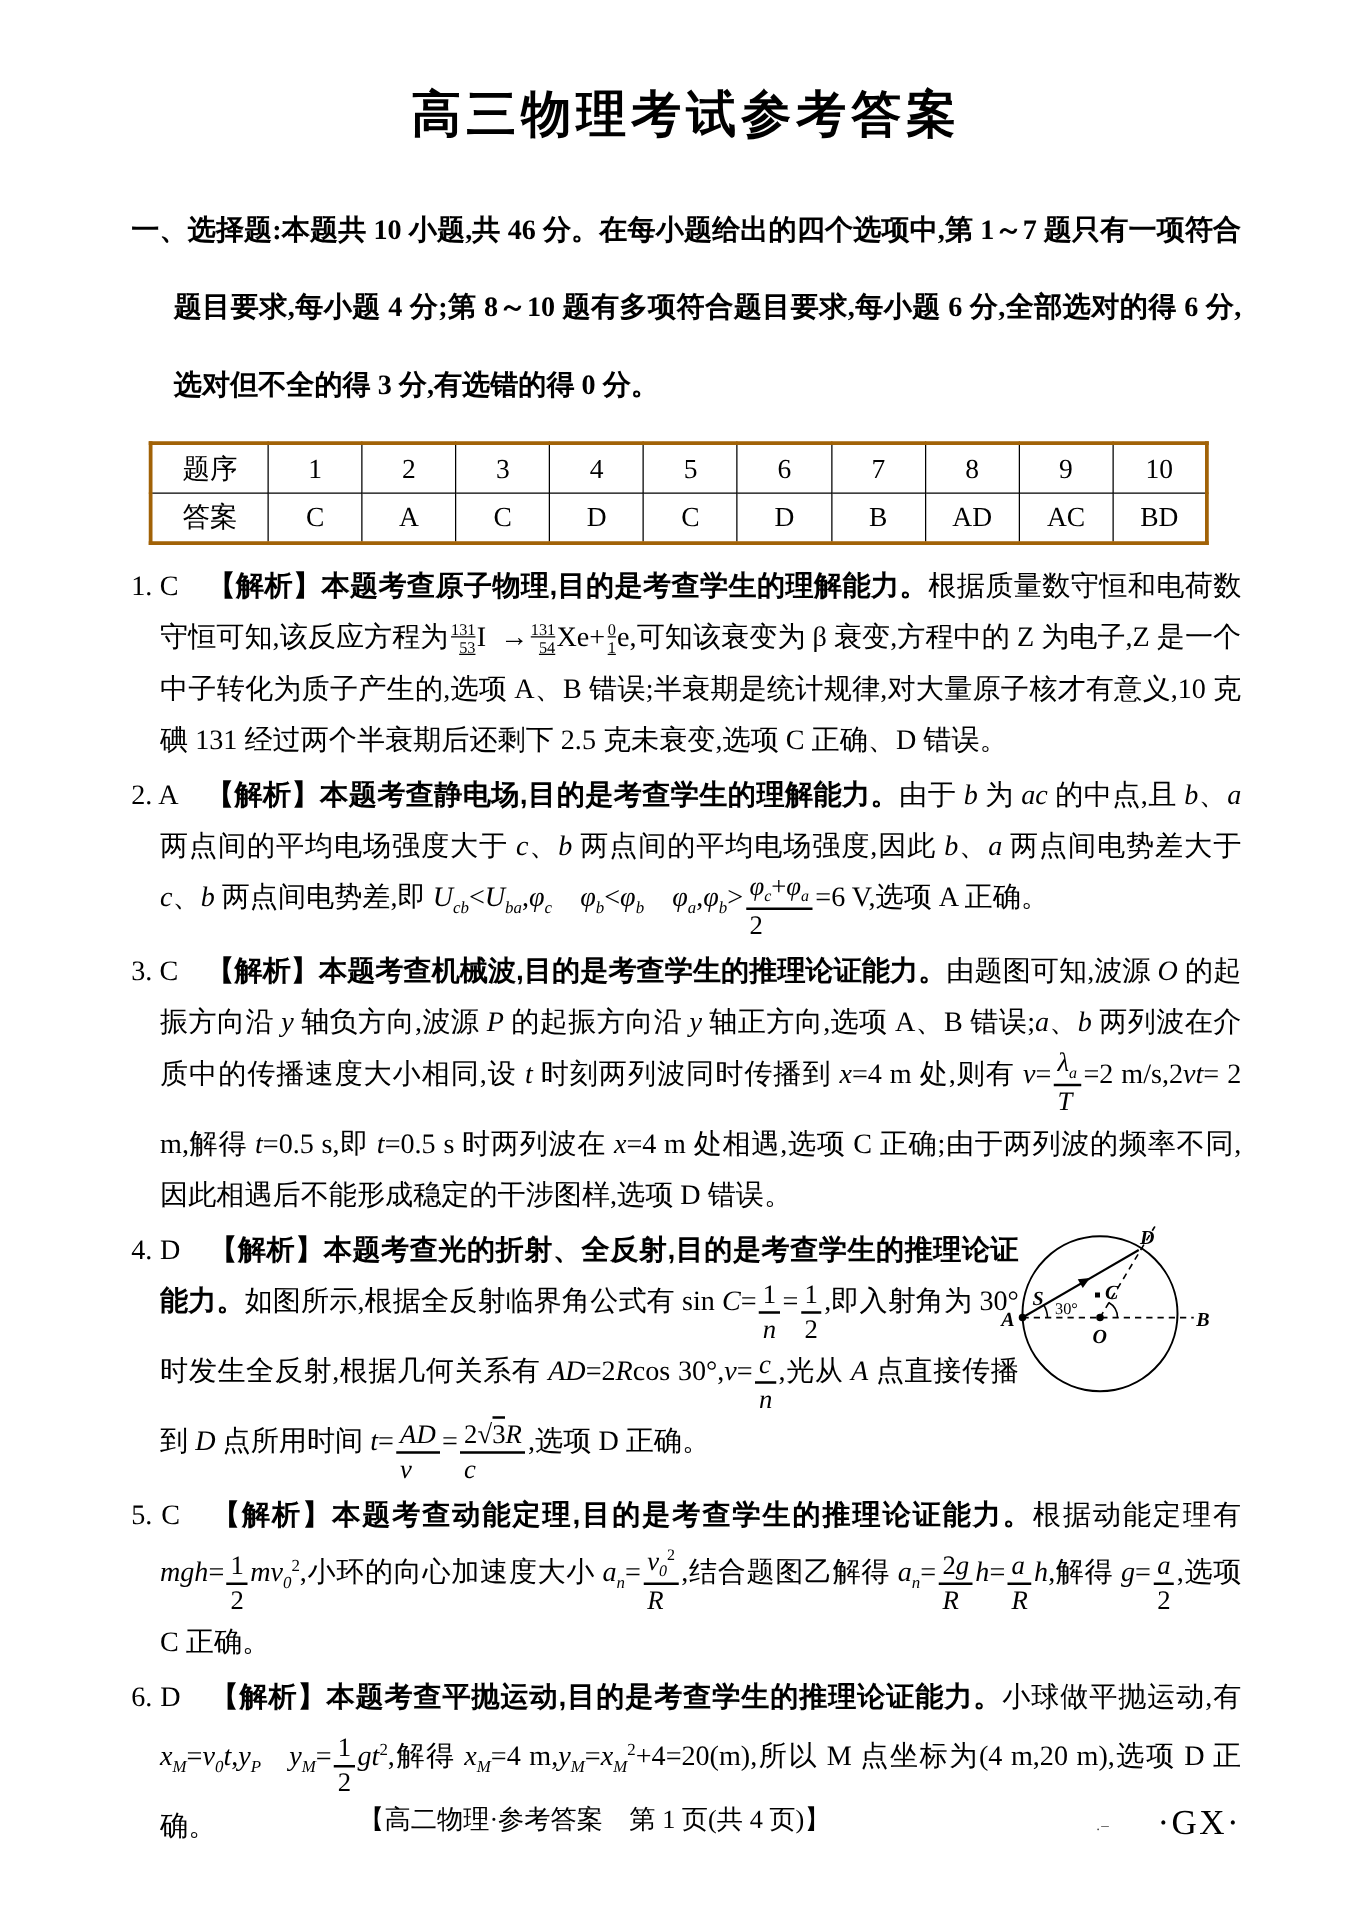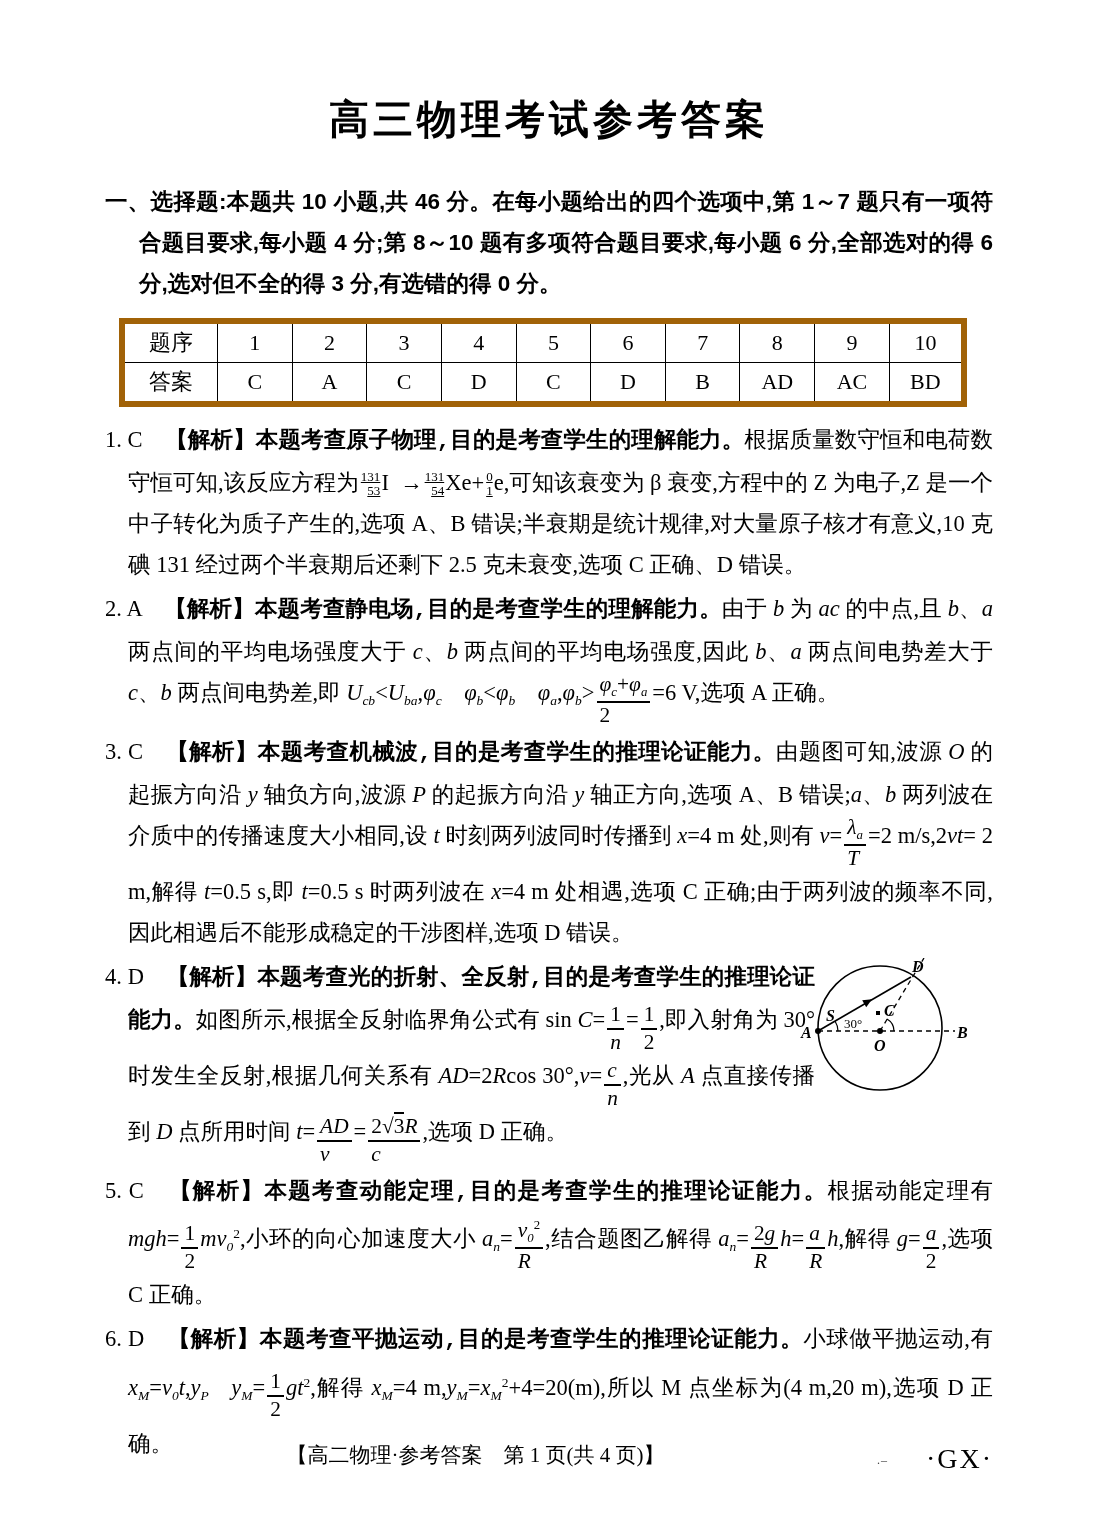"高三物理考试参考答案" .title { padding-top: 92px -> 64px }
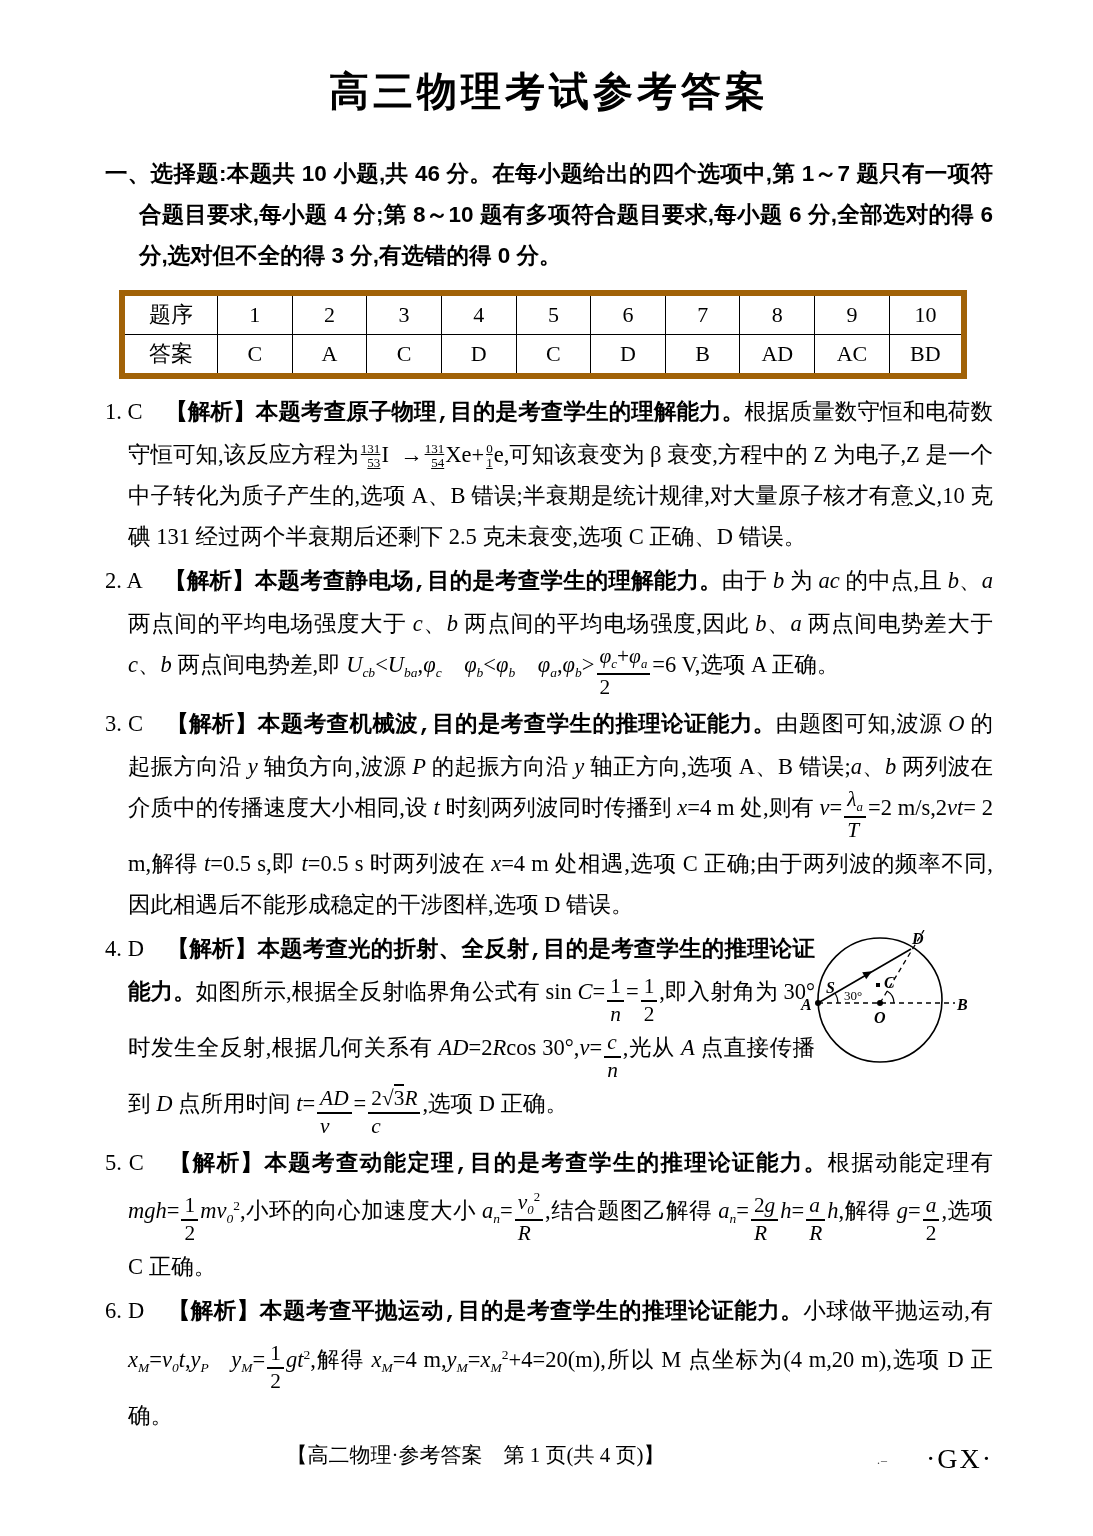"一、选择题:本题共 10 小题,共 46 分。在每小题给出的四个选项中,第" .intro { font-family: Liberation Sans, sans-serif -> Liberation Serif, serif; line-height: 41px -> 62px }
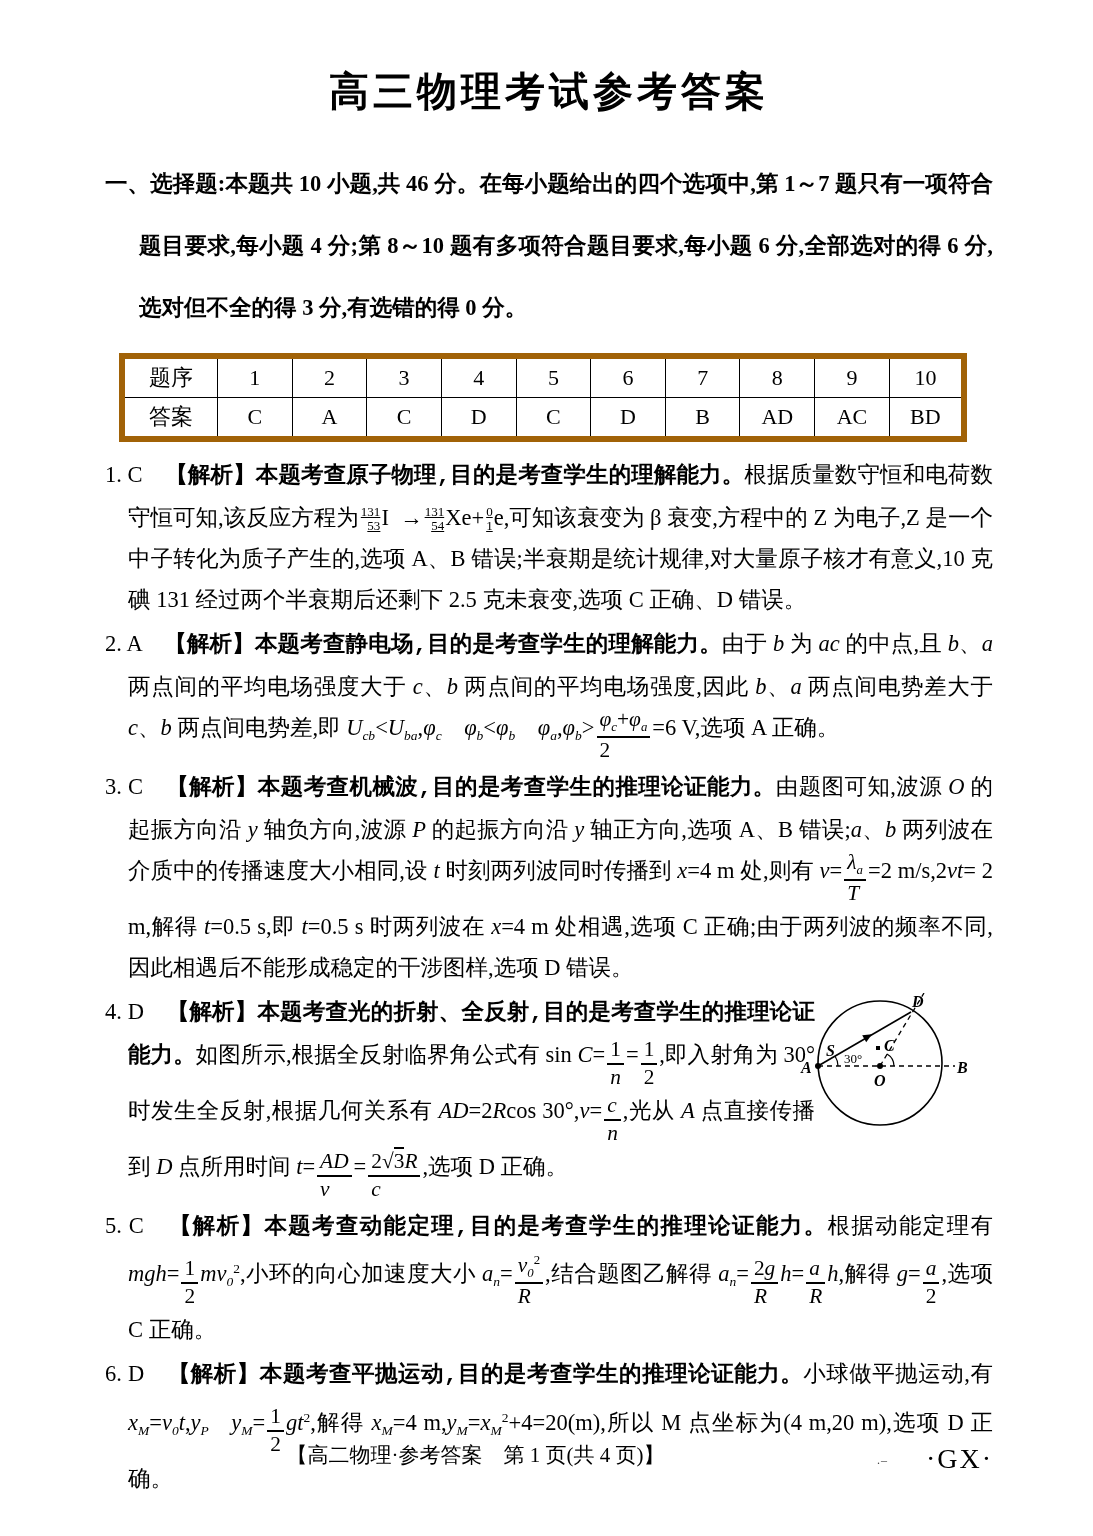"题序" table.answers { border: 6px solid #a16207 -> 3px solid #a16207 }
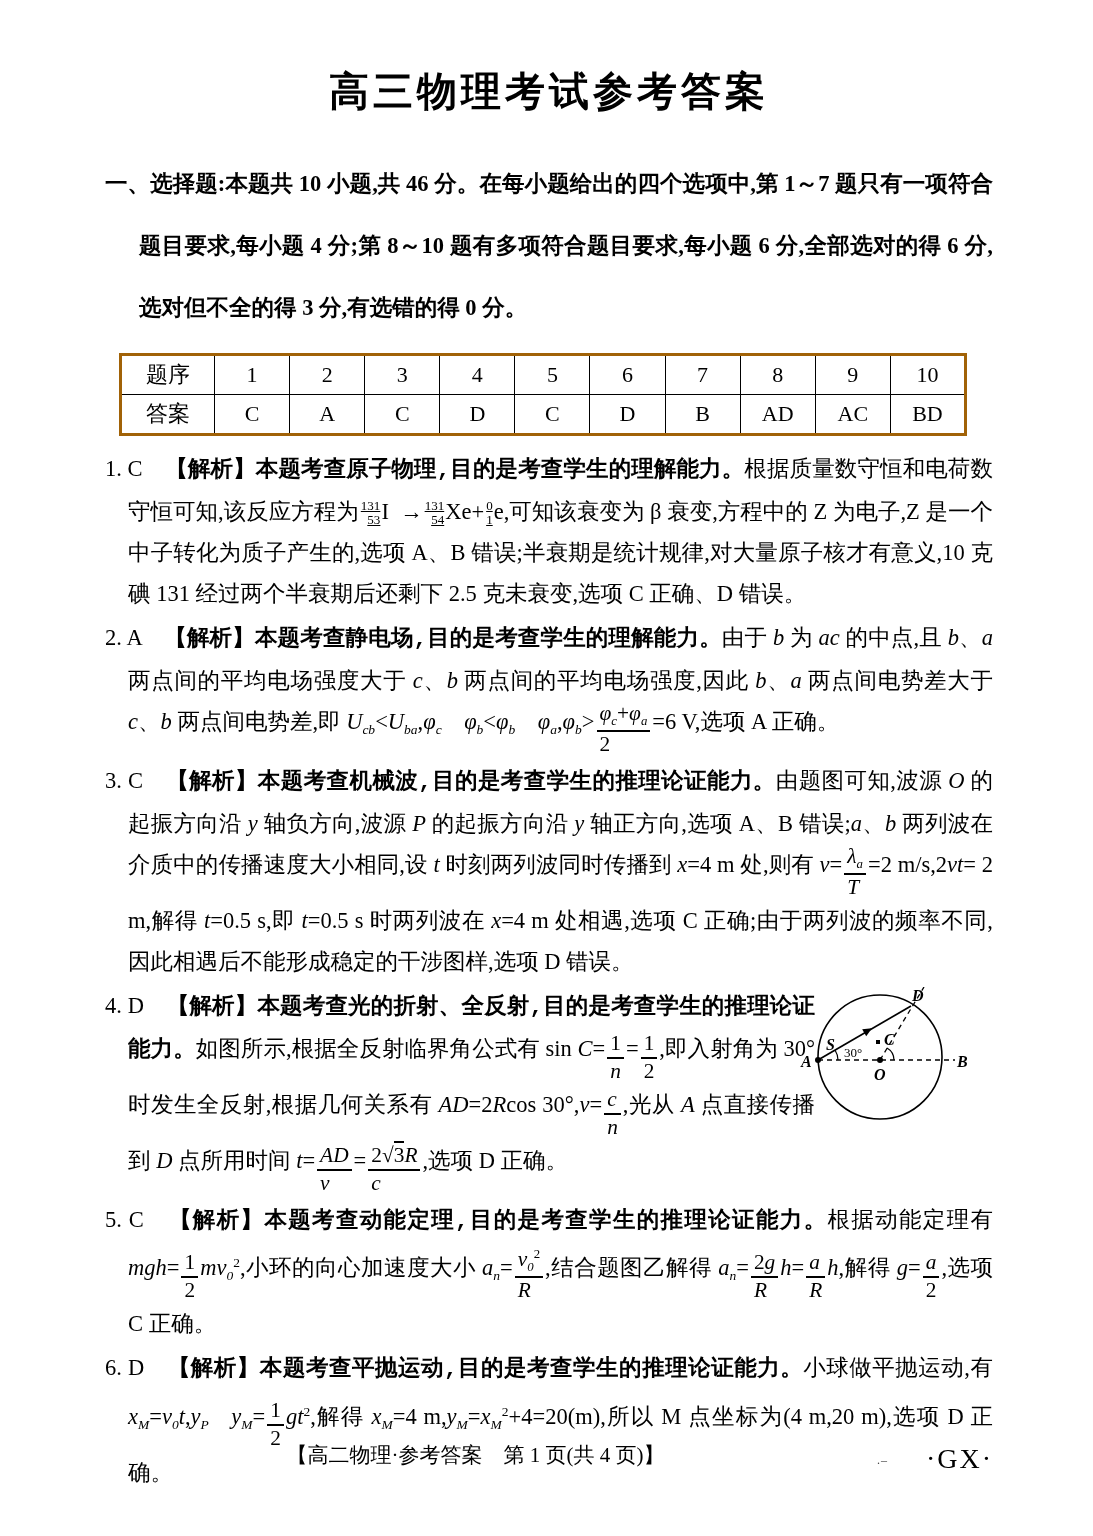"【解析】本题考查原子物理,目的是考查学生的理解能力。" b.hei { font-family: Liberation Mono, monospace -> Liberation Sans, sans-serif }
